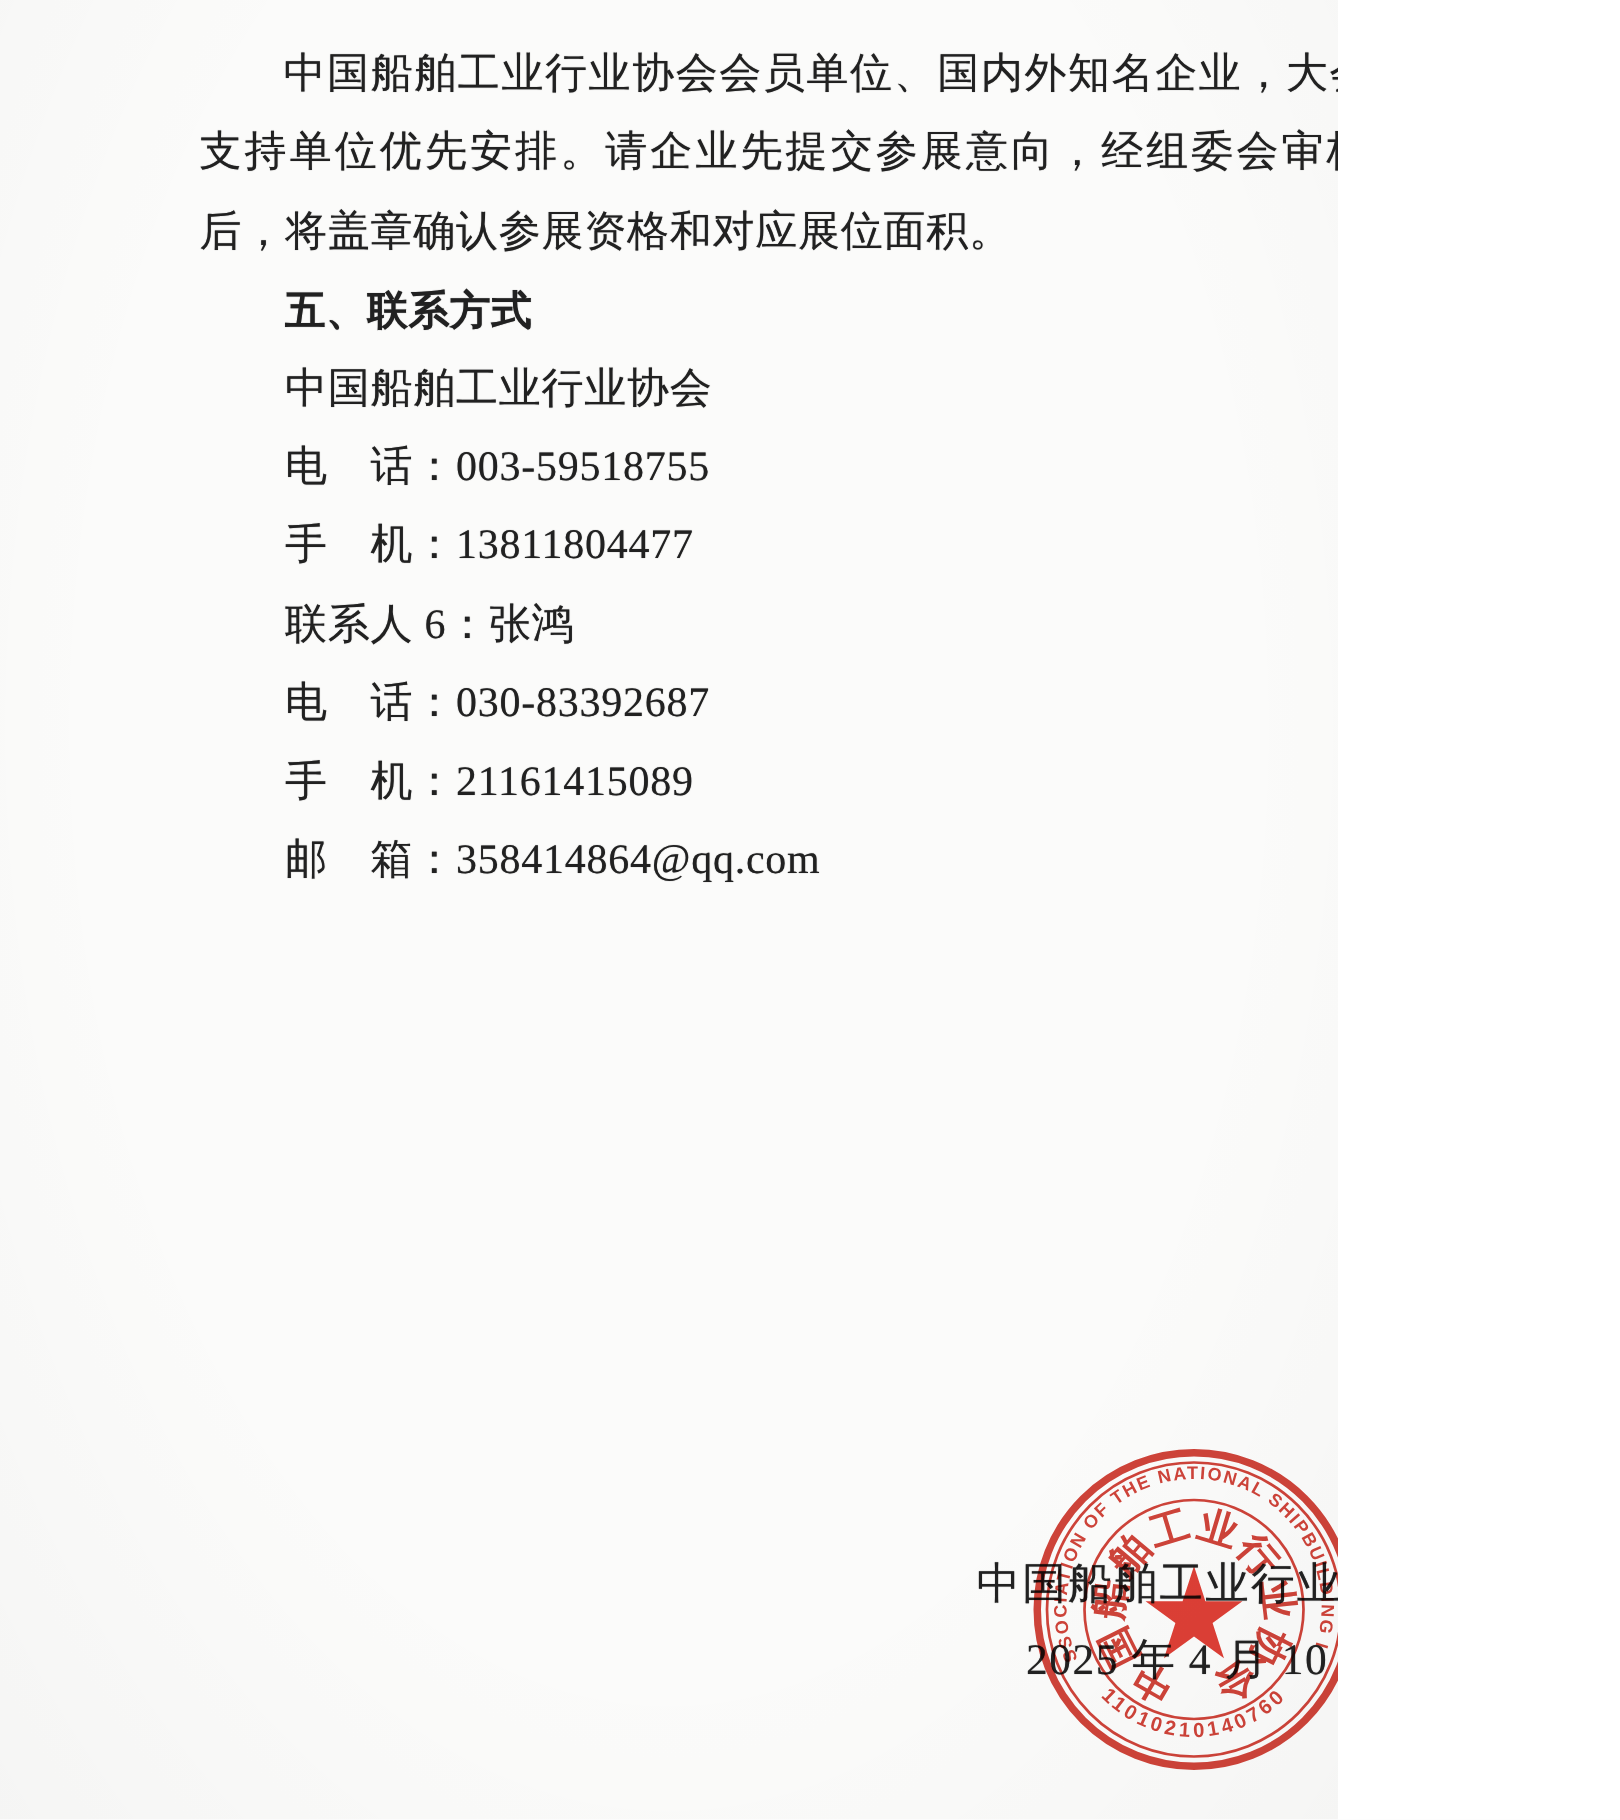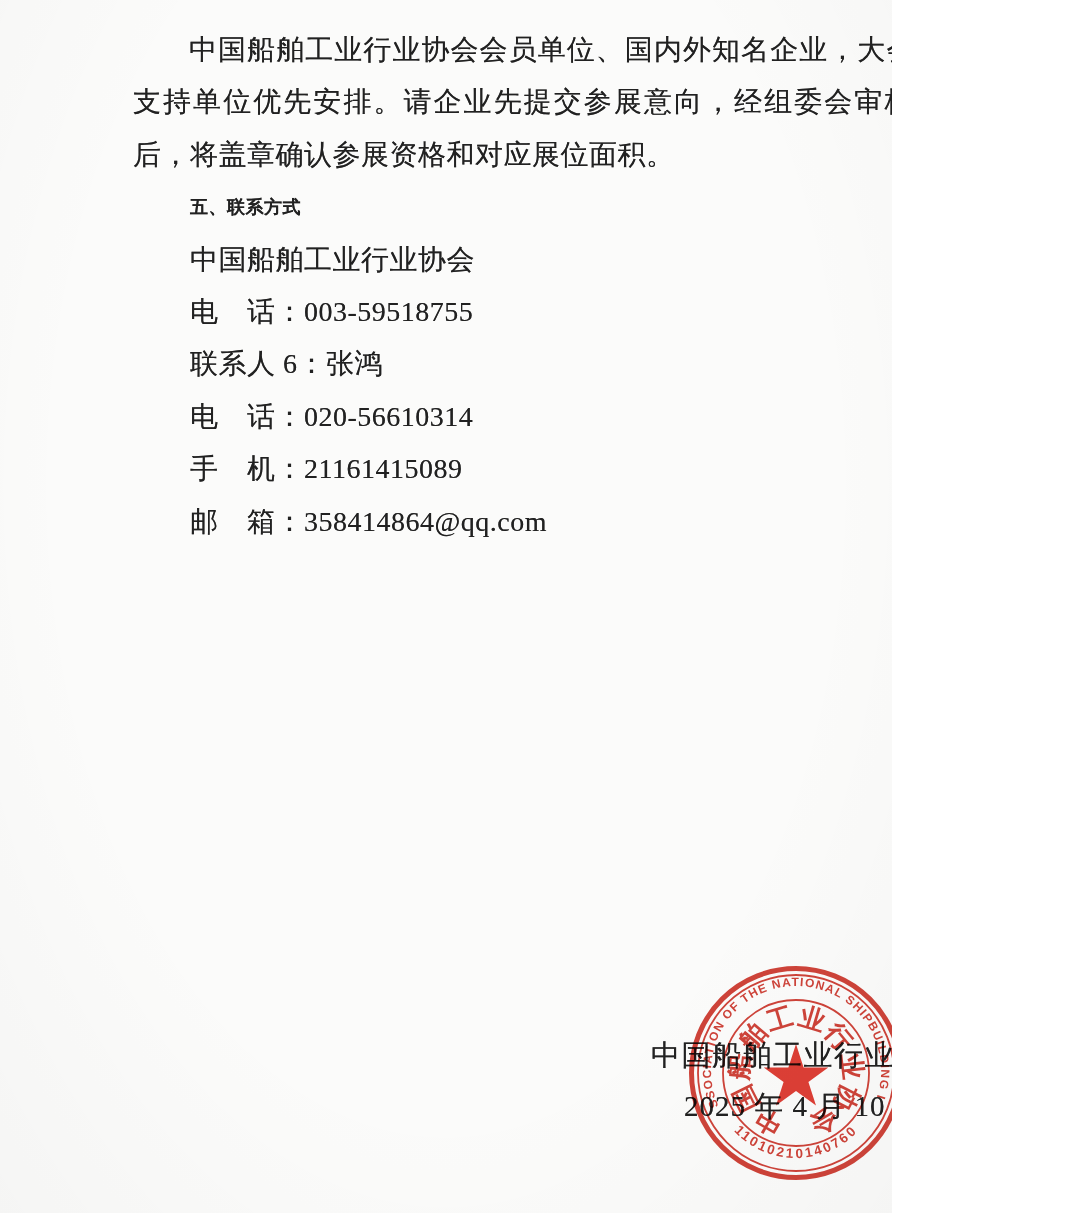"五、联系方式" .section-heading { font-size: 18px -> 27px }
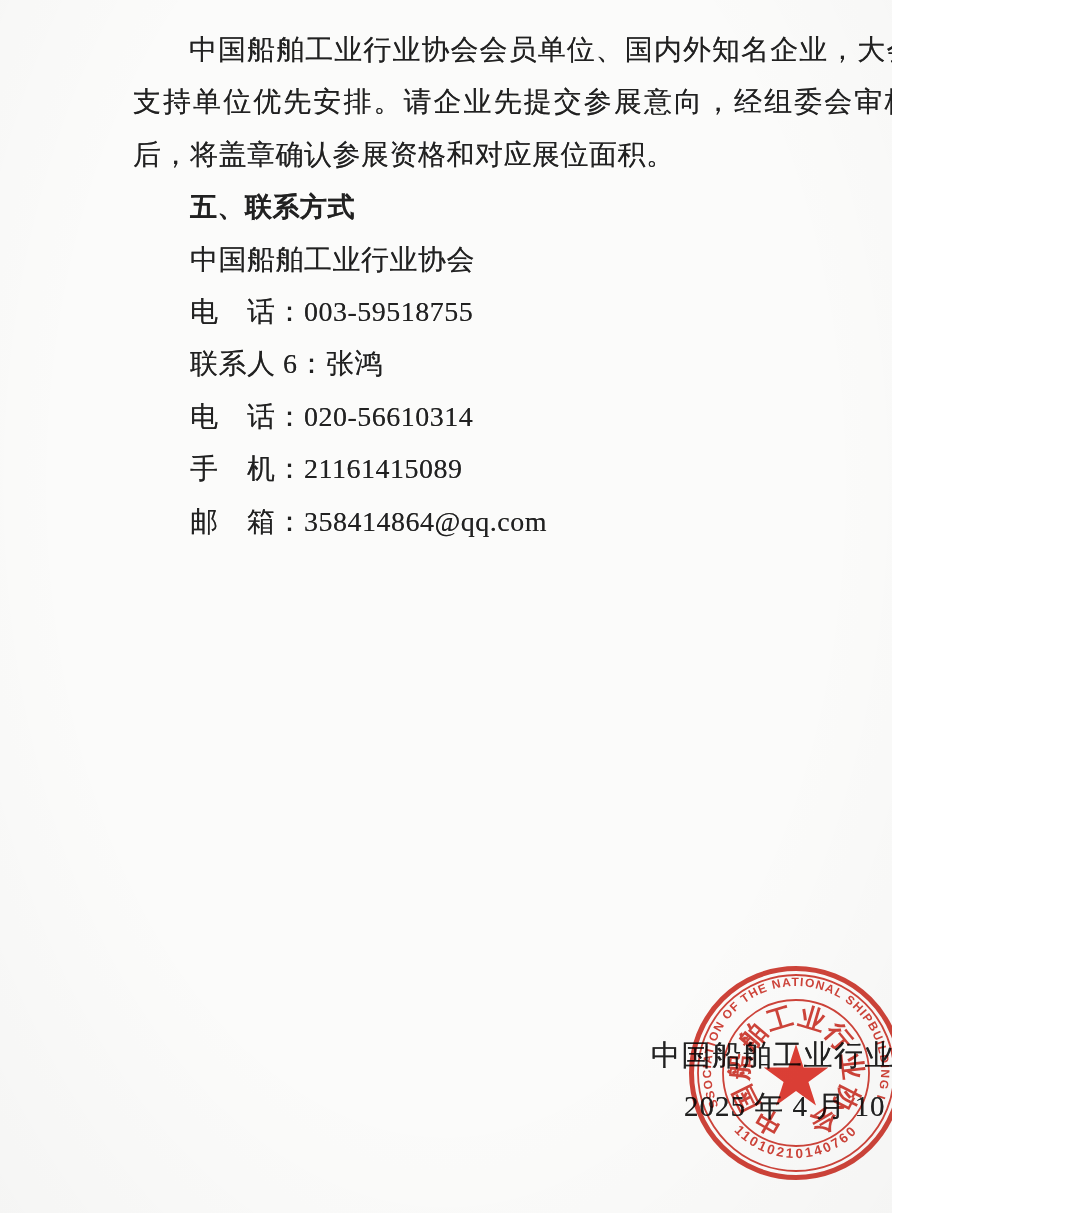"手 机：13811804477" div.plain-line { html: none -> <div>手 机：13811804477</div> }
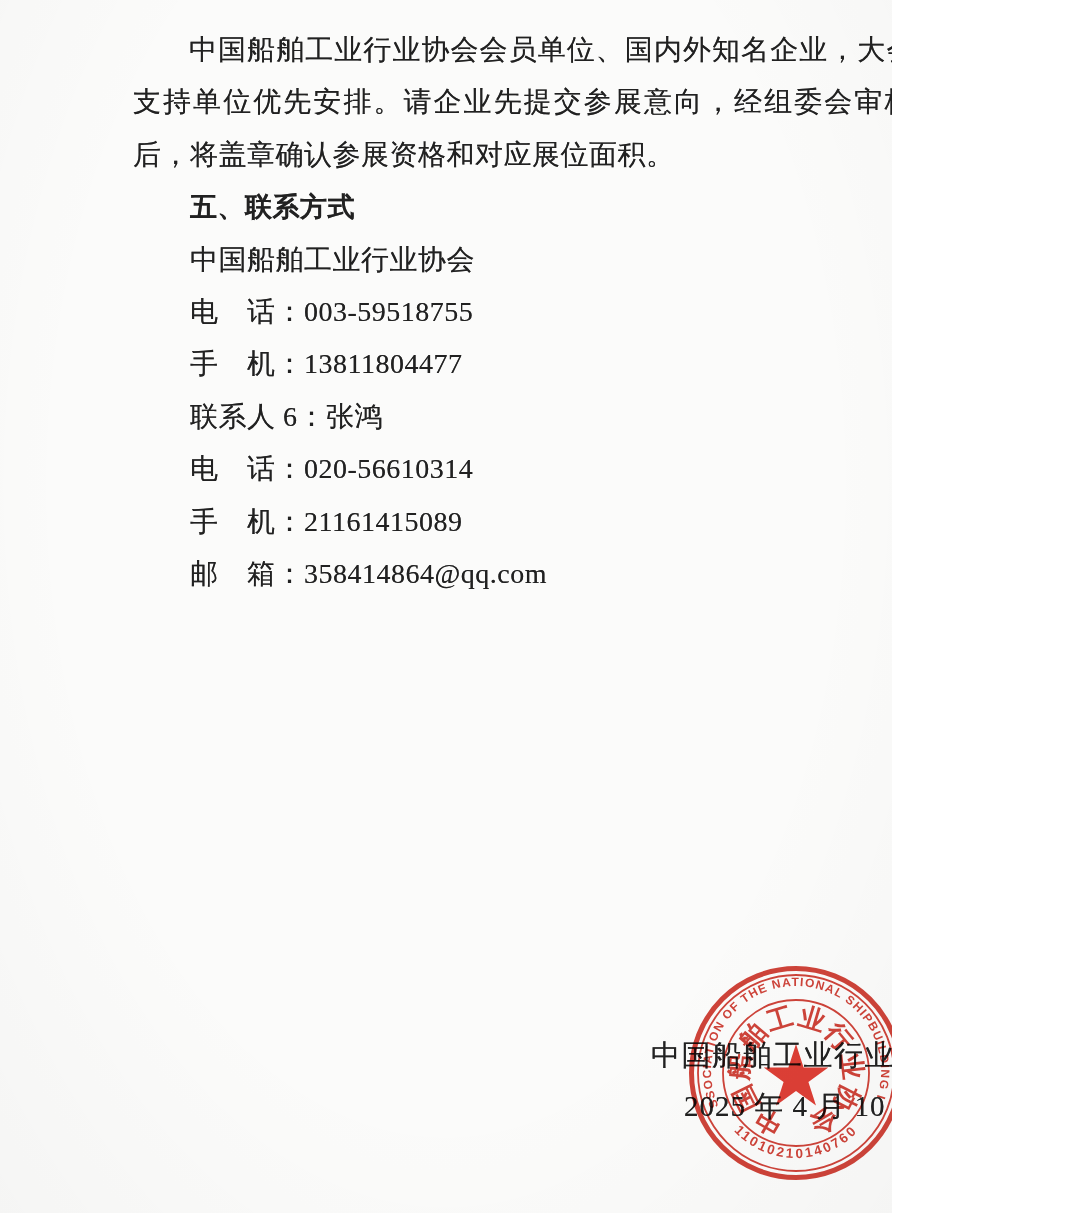"电 话：020-56610314" div.plain-line { text: 020-56610314 -> 030-83392687 }
